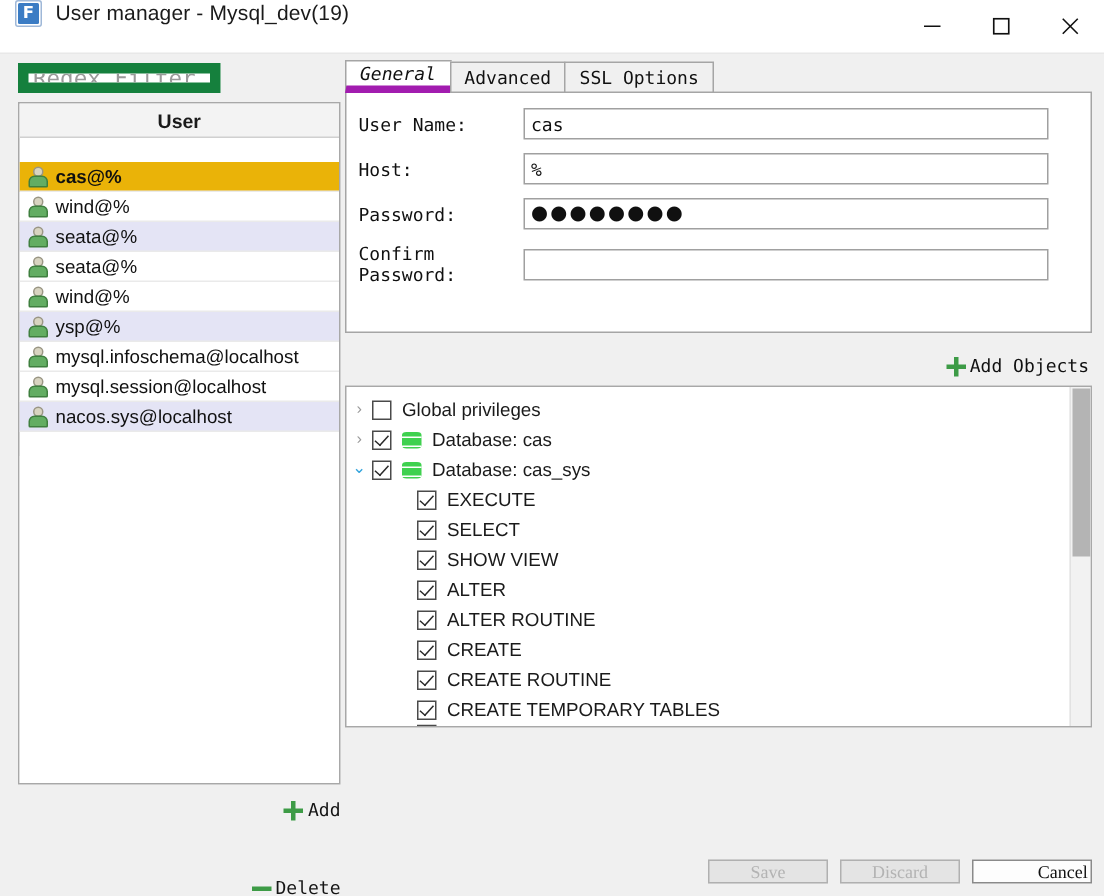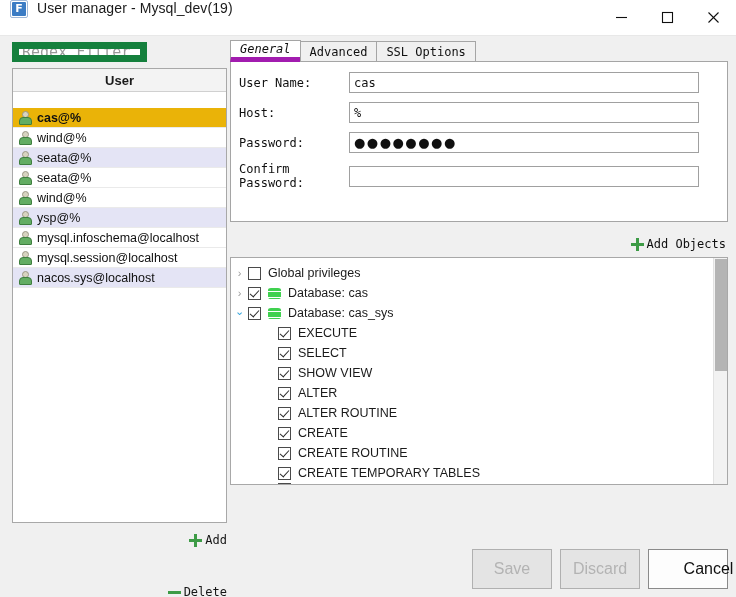"Save" .dlg-btn { font-family: Liberation Sans, sans-serif -> Liberation Serif, serif; font-size: 16px -> 12px; height: 40px -> 16px }
